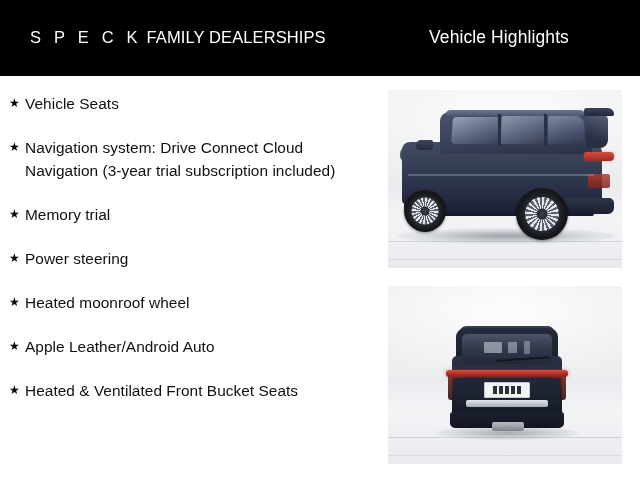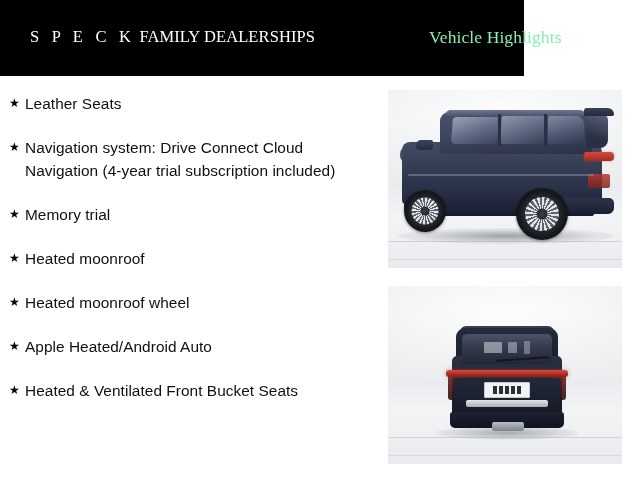"S P E C K" .header-bar { font-family: Liberation Serif, serif -> none; width: 524px -> 640px }
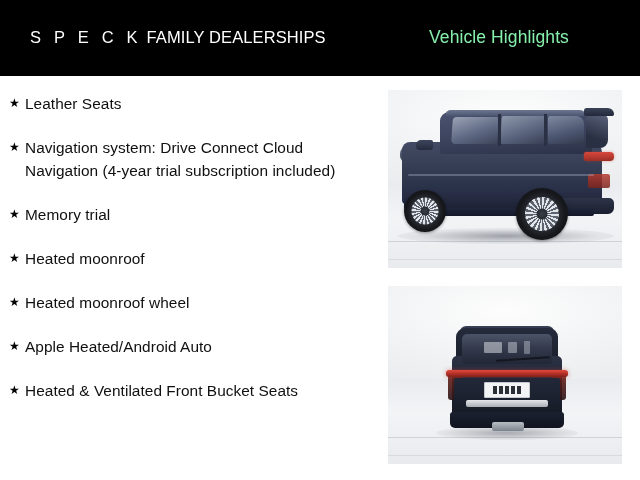"Vehicle Highlights" .header-section-title { color: #86efac -> #ffffff }
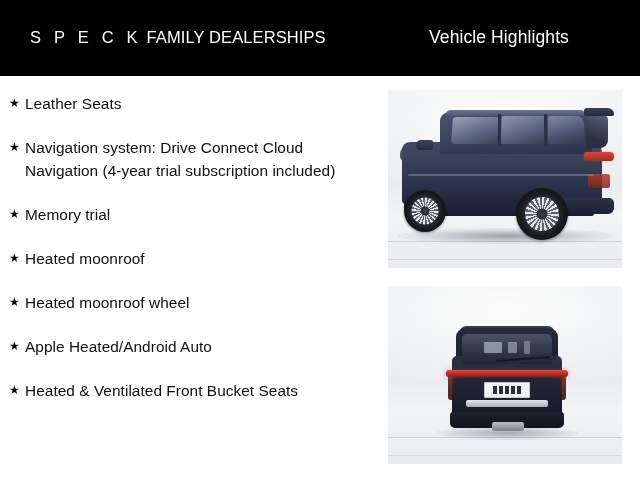"Leather Seats" span.feature-text { text: Leather -> Vehicle }
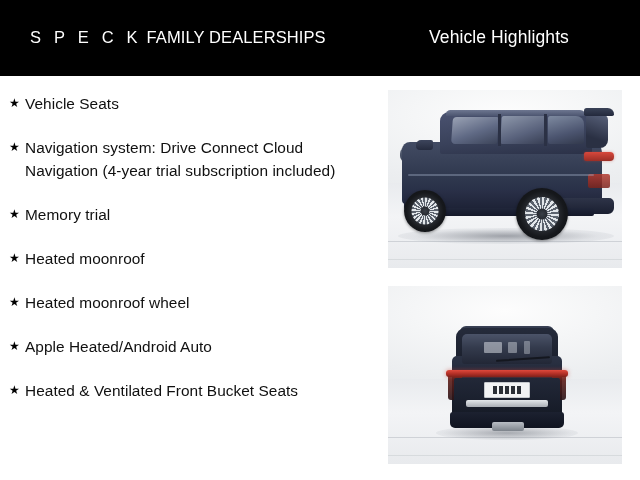"Navigation system: Drive Connect Cloud" span.feature-text { text: 4-year -> 3-year }
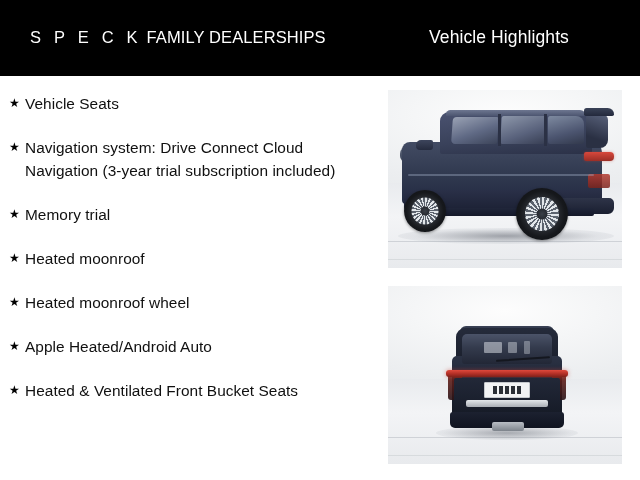"Heated moonroof" span.feature-text { text: Heated moonroof -> Power steering }
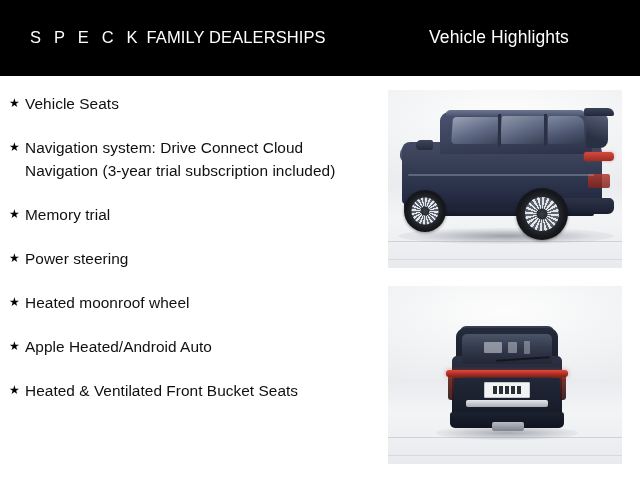"Apple Heated/Android Auto" span.feature-text { text: Heated/Android -> Leather/Android }
